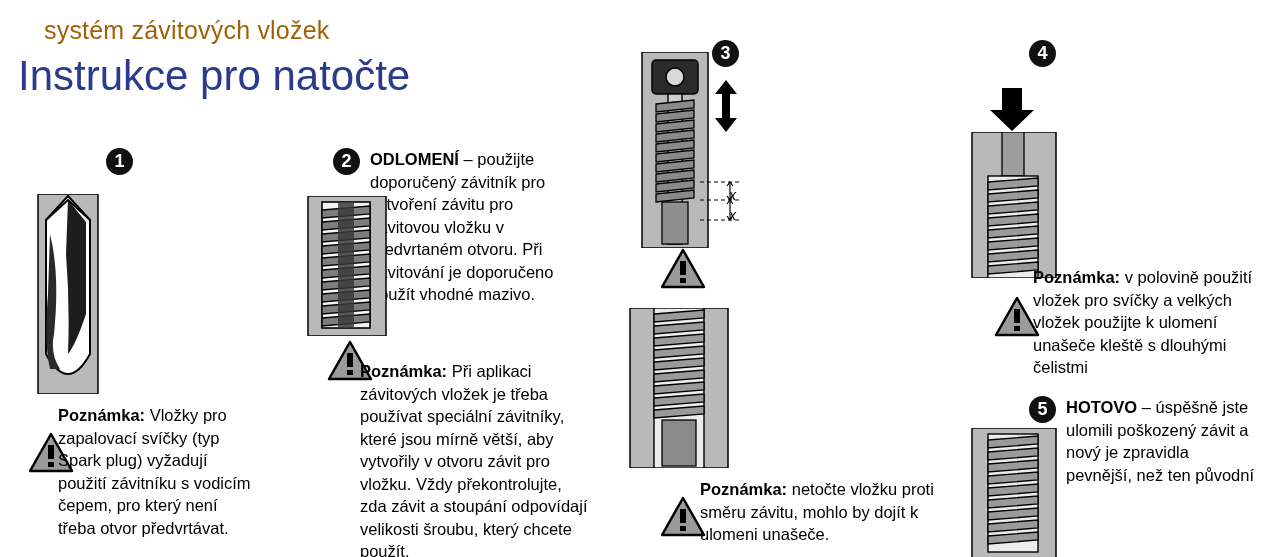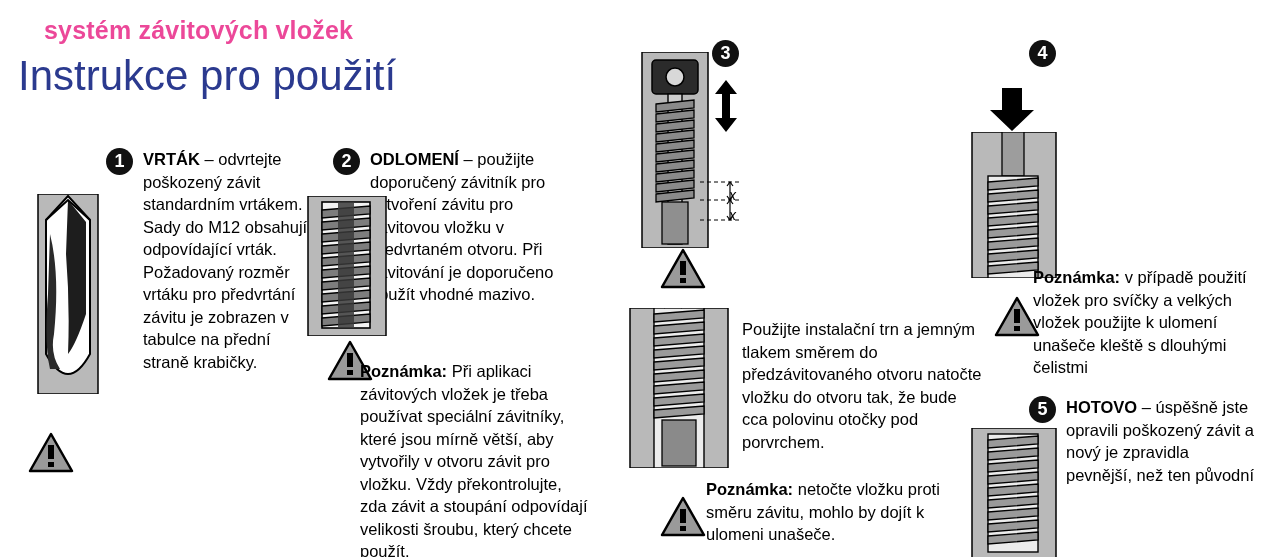"systém závitových vložek" .subtitle { color: #ec4899 -> #a16207; font-weight: bold -> normal }
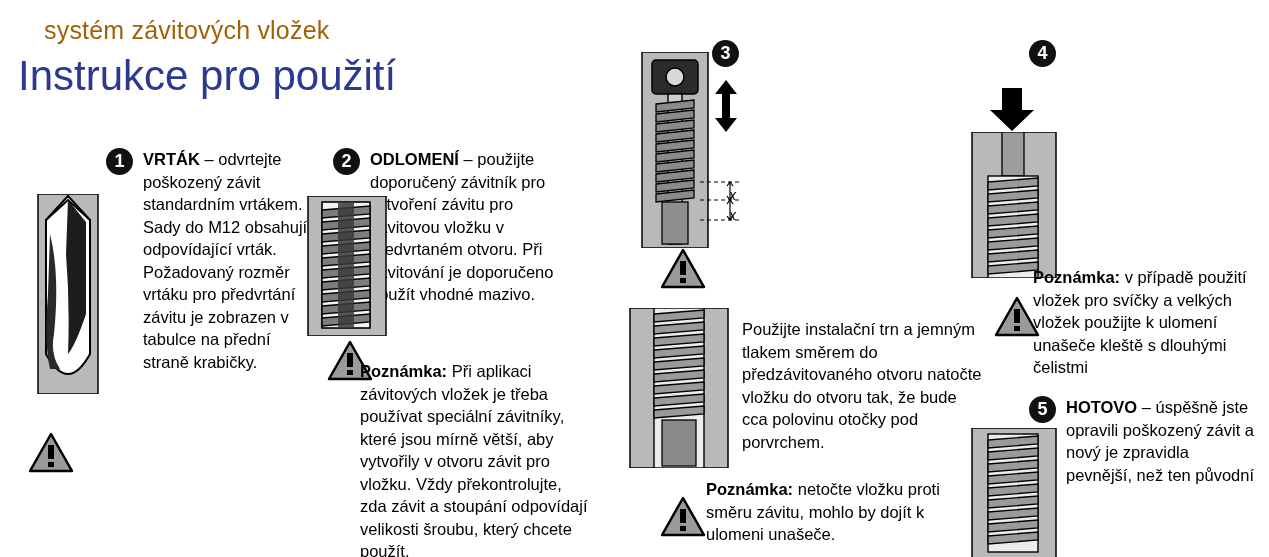"Instrukce pro použití" div.maintitle { text: použití -> natočte }
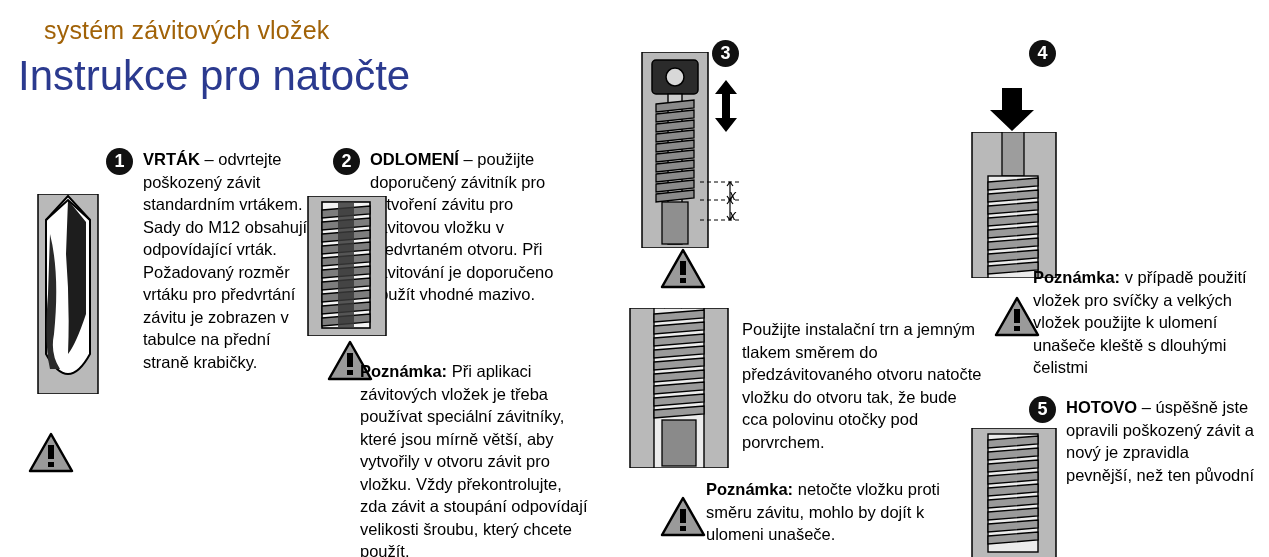"VRTÁK – odvrtejte poškozený závit" div.txt { html: <div> <span>VRTÁK</span> <span>–</span> <span>odvrtejte poškozený závit standardním vrtákem. Sady do M12 obsahují odpovídající vrták. Požadovaný rozměr vrtáku pro předvrtání závitu je zobrazen v tabulce na přední straně krabičky.</span> </div> -> none }
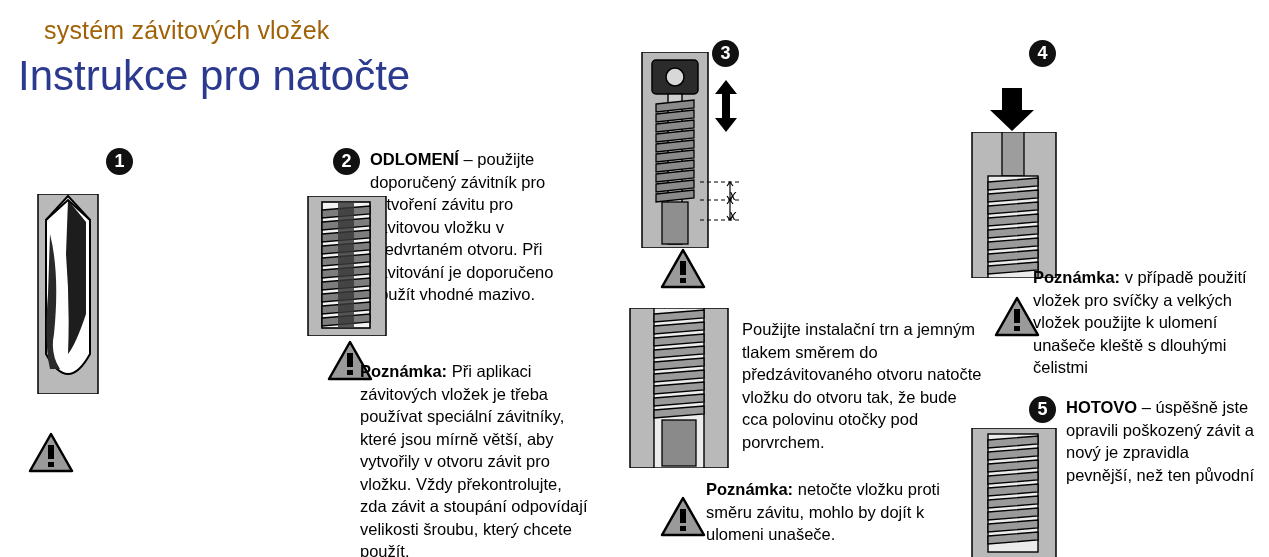"v případě použití vložek pro" span { text: případě -> polovině }
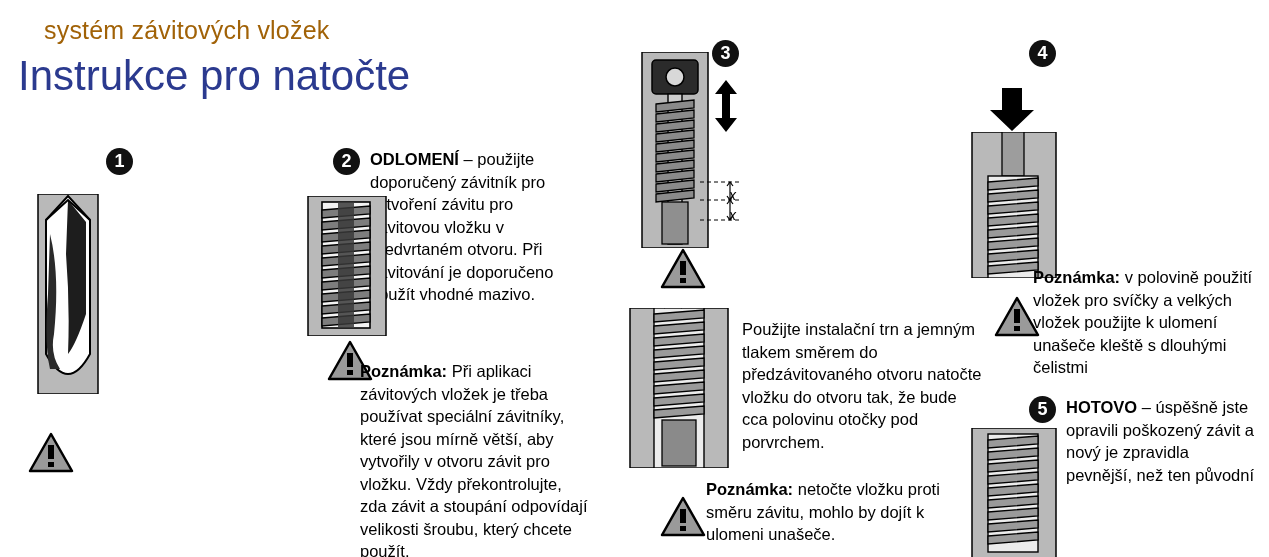"Použijte instalační trn a jemným" div.txt { html: <div>Použijte instalační trn a jemným tlakem směrem do předzávitovaného otvoru natočte vložku do otvoru tak, že bude cca polovinu otočky pod porvrchem.</div> -> none }
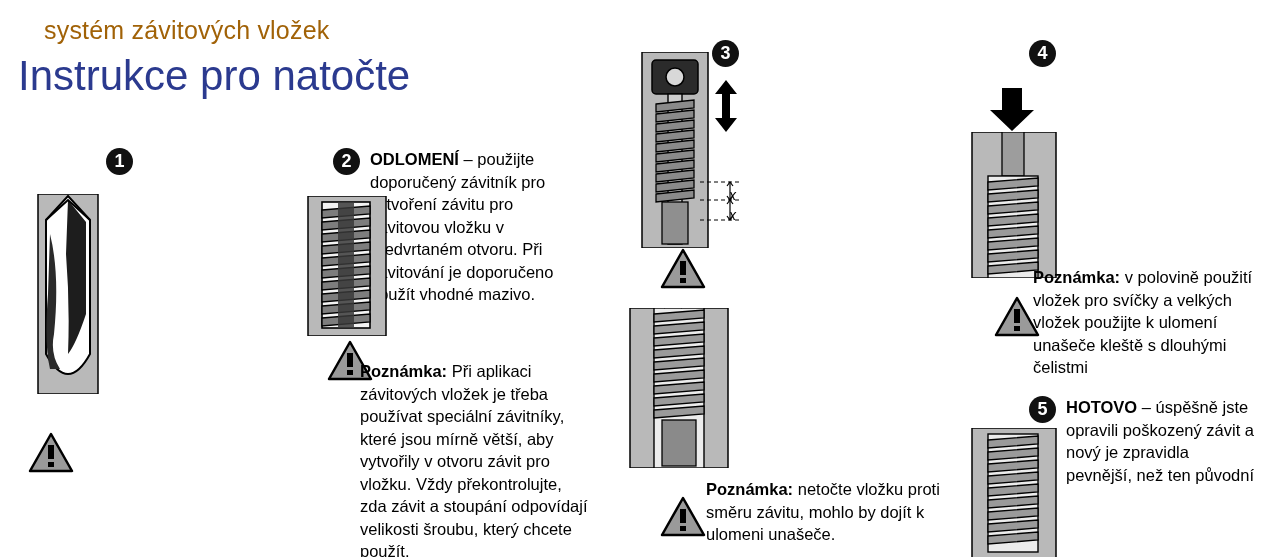"Poznámka: Vložky pro zapalovací svíčky" div.txt { html: none -> <div> <span>Poznámka:</span> <span>Vložky pro zapalovací svíčky (typ Spark plug) vyžadují použití závitníku s vodicím čepem, pro který není třeba otvor předvrtávat.</span> </div> }
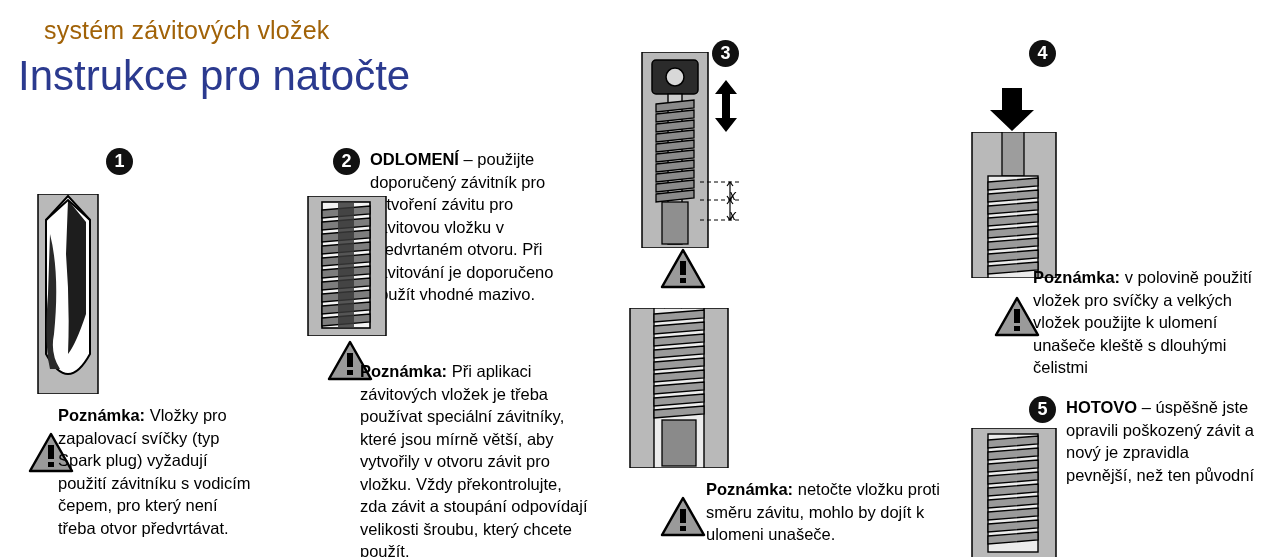"úspěšně jste opravili poškozený závit" span { text: opravili -> ulomili }
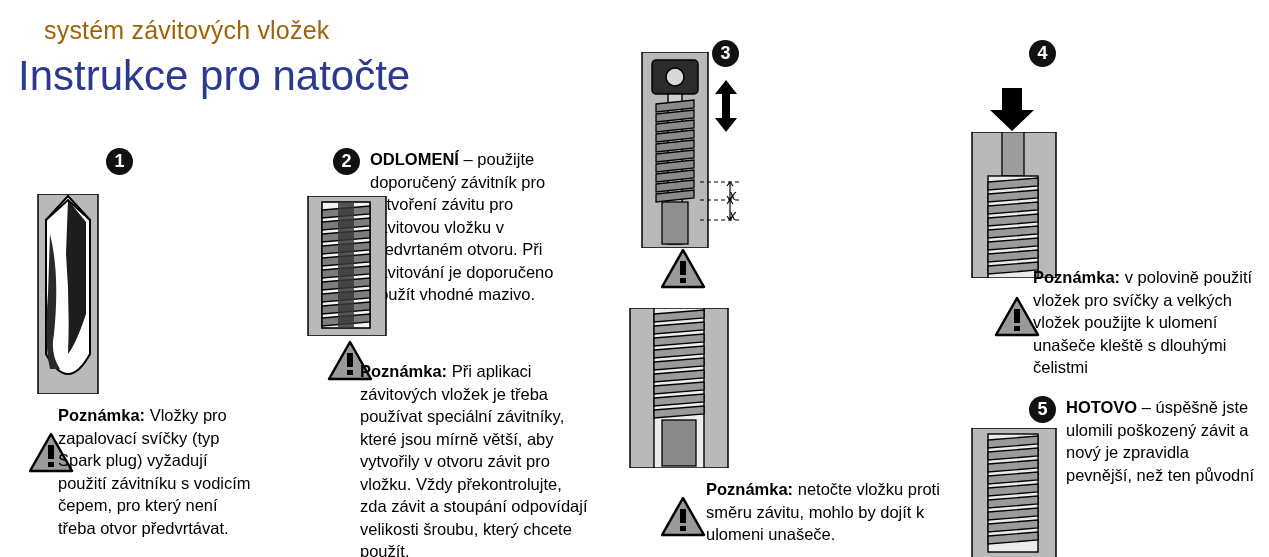"Poznámka: netočte vložku proti směru" div.txt { margin-left: 6px -> none }
